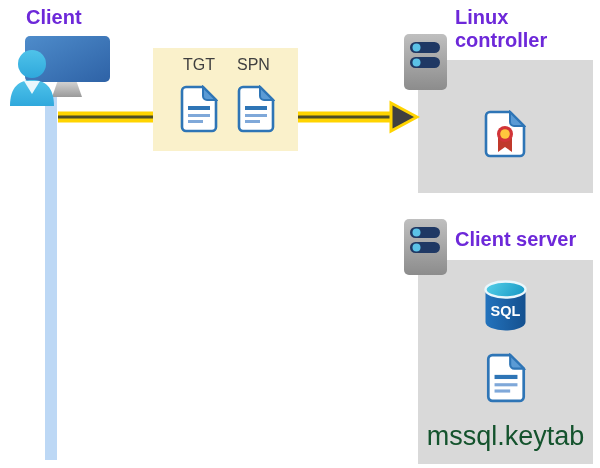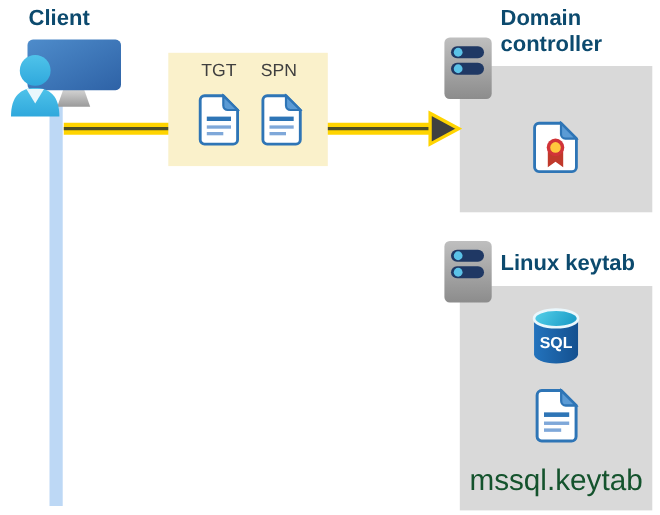"Client" .title-label { color: #0c4a6e -> #6d28d9 }
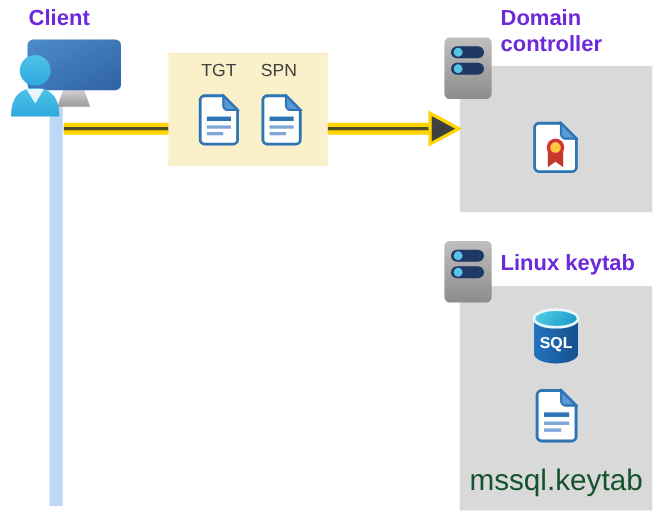"Domain controller" div.abs { text: Domain -> Linux }
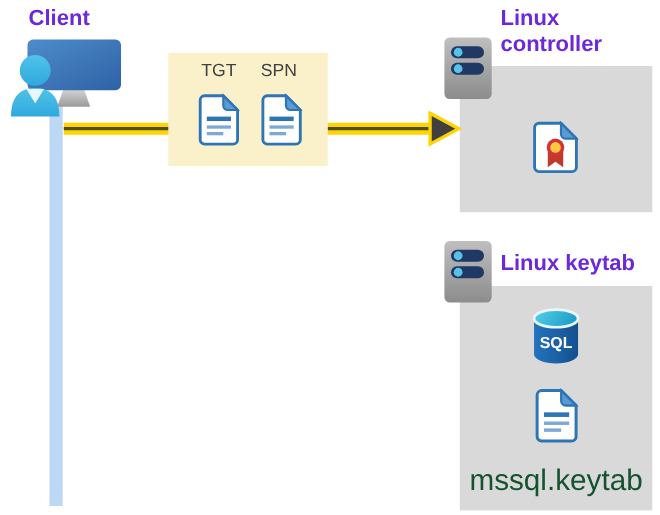"Linux keytab" div.abs { text: Linux keytab -> Client server }
